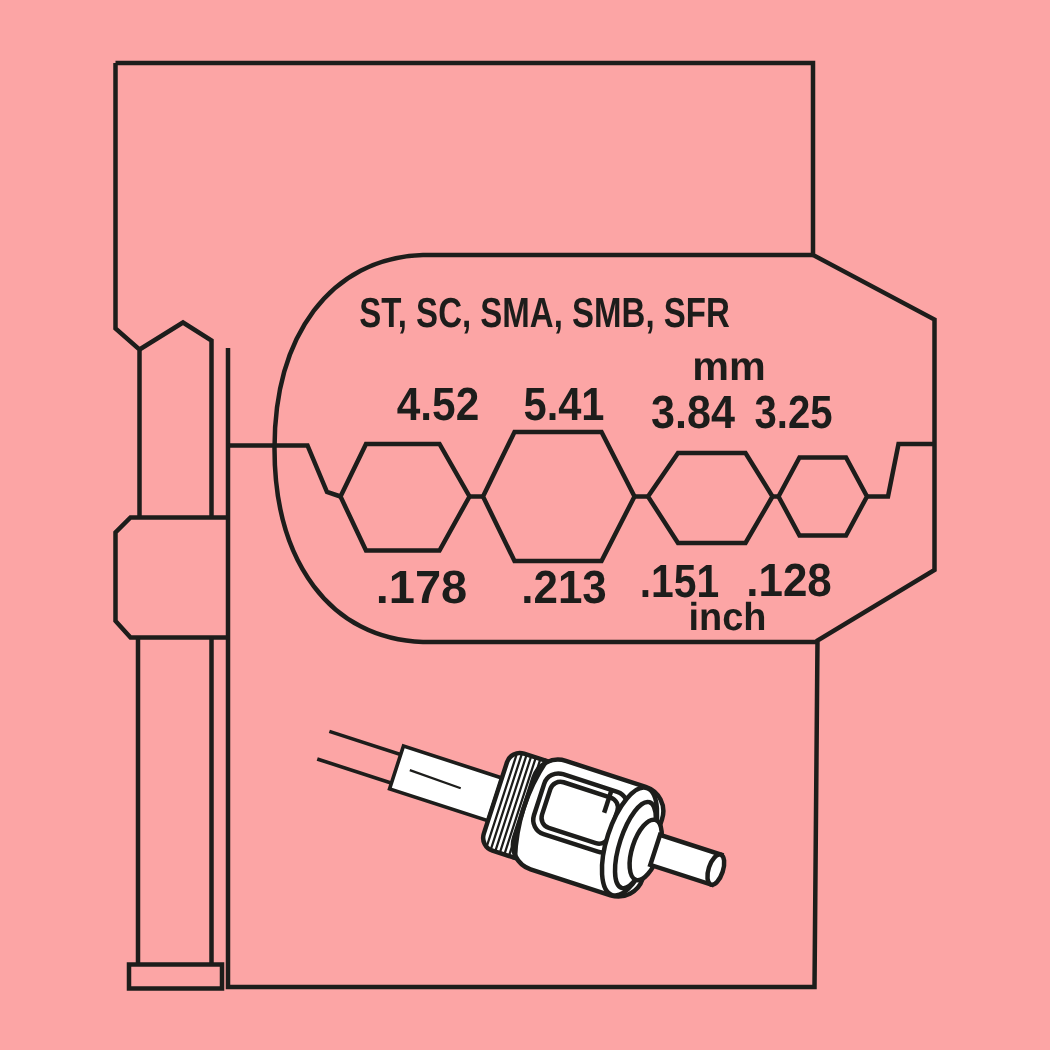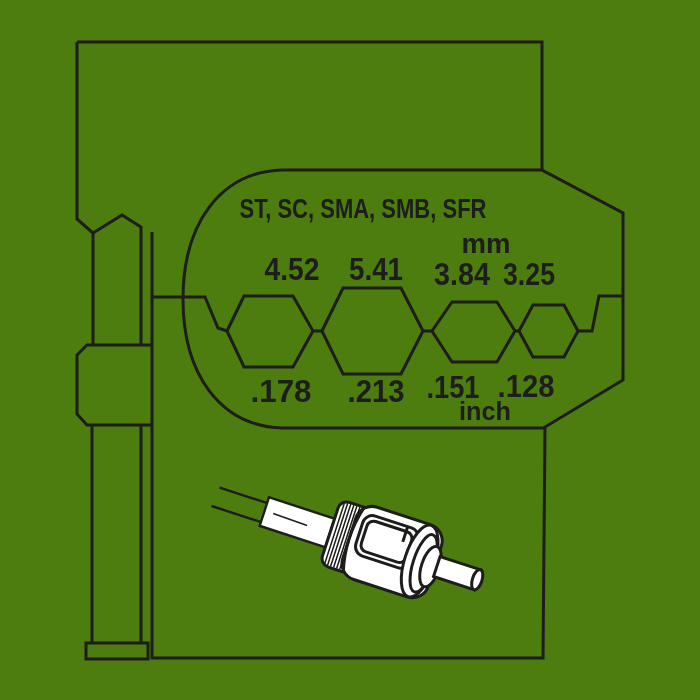"ST, SC, SMA, SMB, SFR" .stage { background: #4d7c0f -> #fca5a5 }
